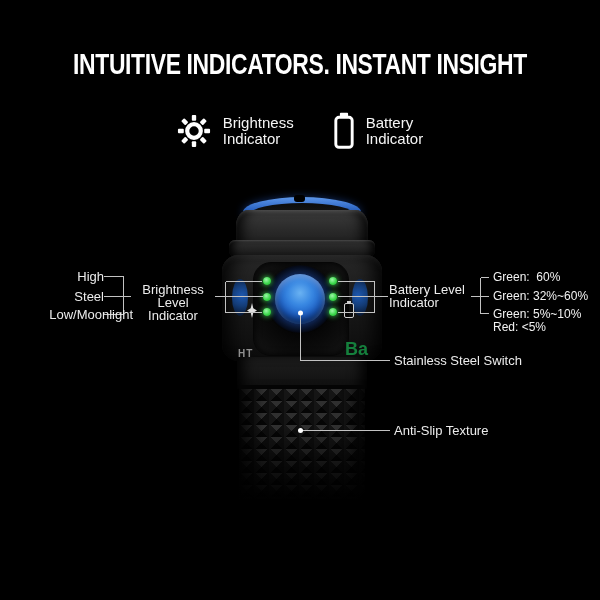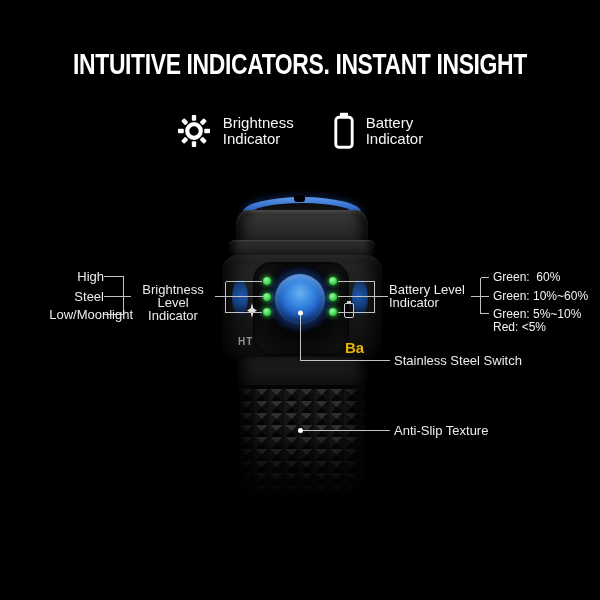"Green: 10%~60%" div.val { text: 10% -> 32% }
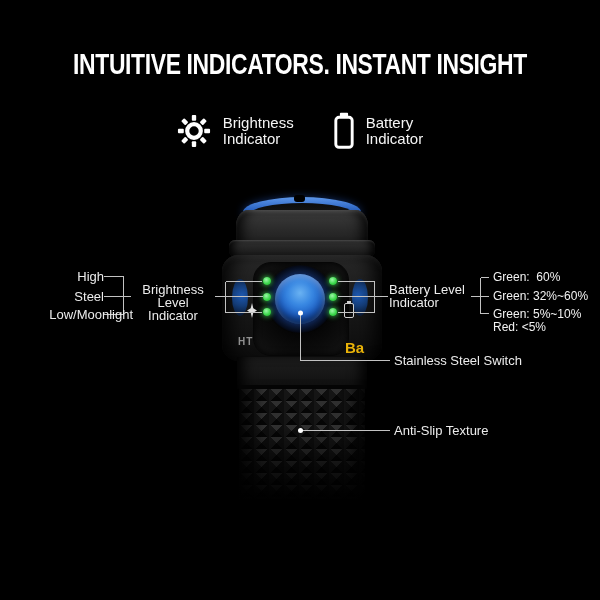"HT" .logo-left { top: 336px -> 348px }
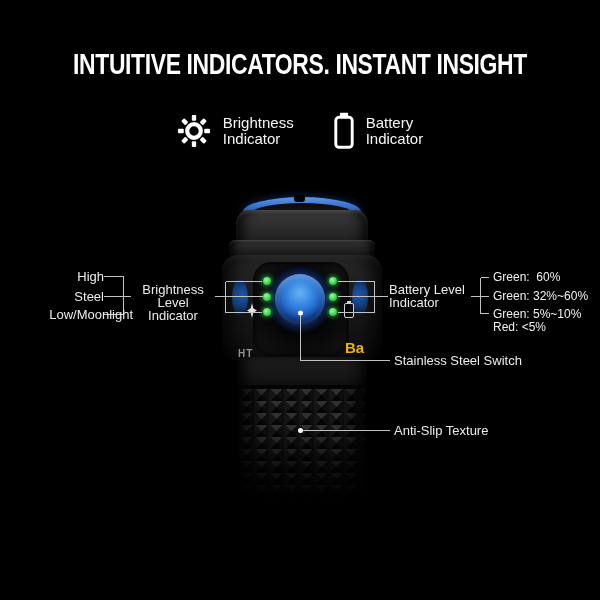"Ba" .logo-right { color: #eab308 -> #15803d; font-size: 15px -> 18px }
